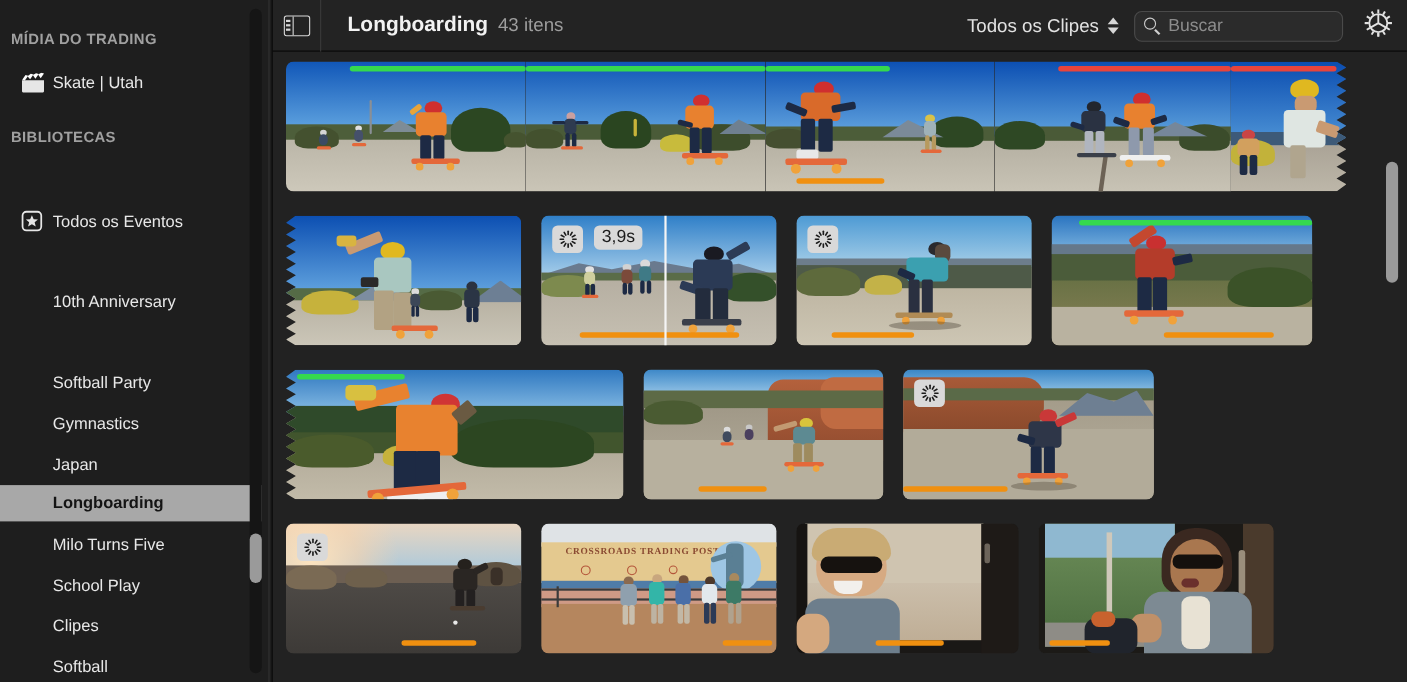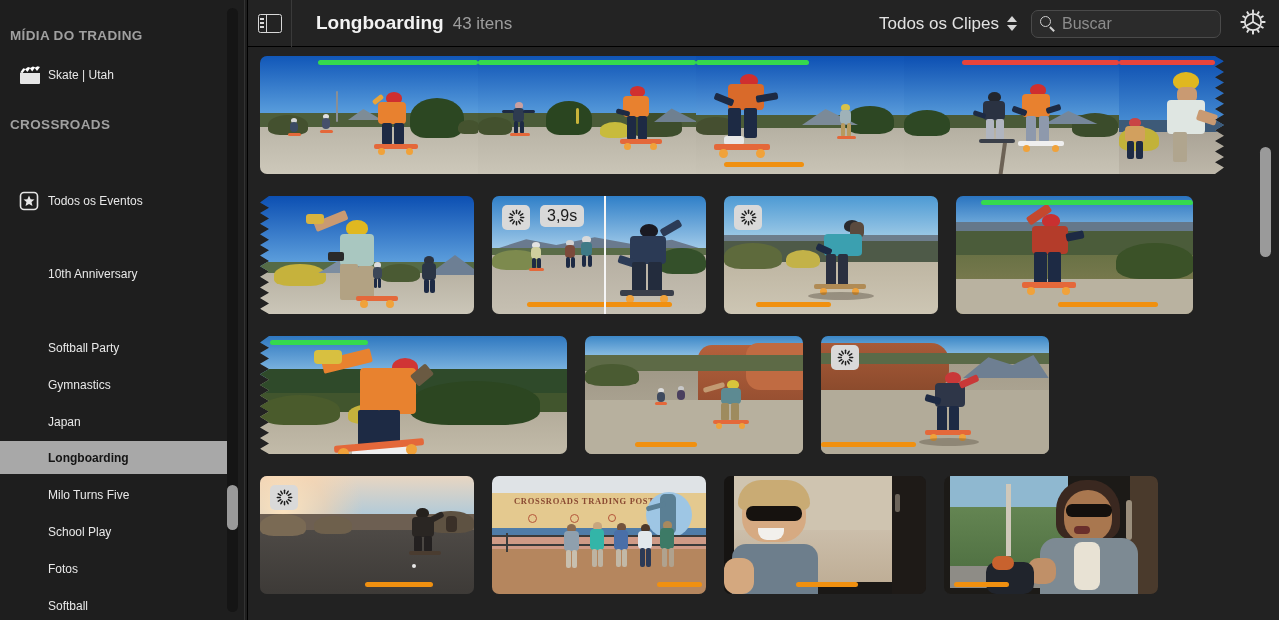"Skate | Utah" .sb-row { font-size: 12px -> 15px }
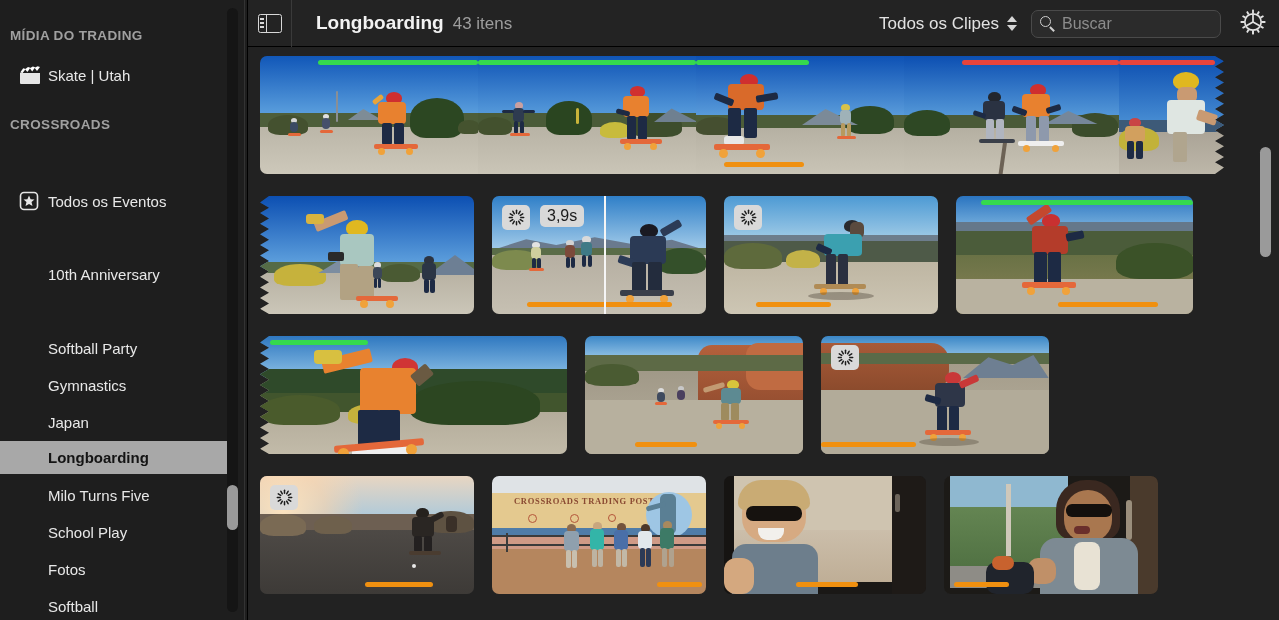"CROSSROADS" div.sb-section-title { text: CROSSROADS -> BIBLIOTECAS }
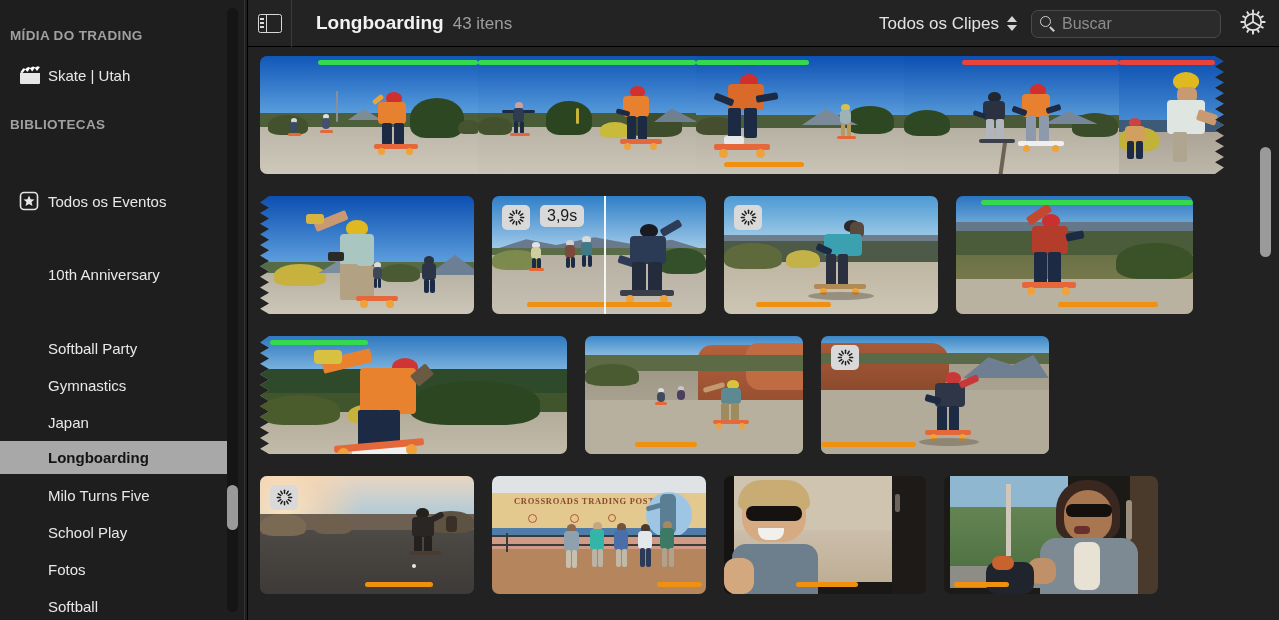"Fotos" span.sb-label { text: Fotos -> Clipes }
